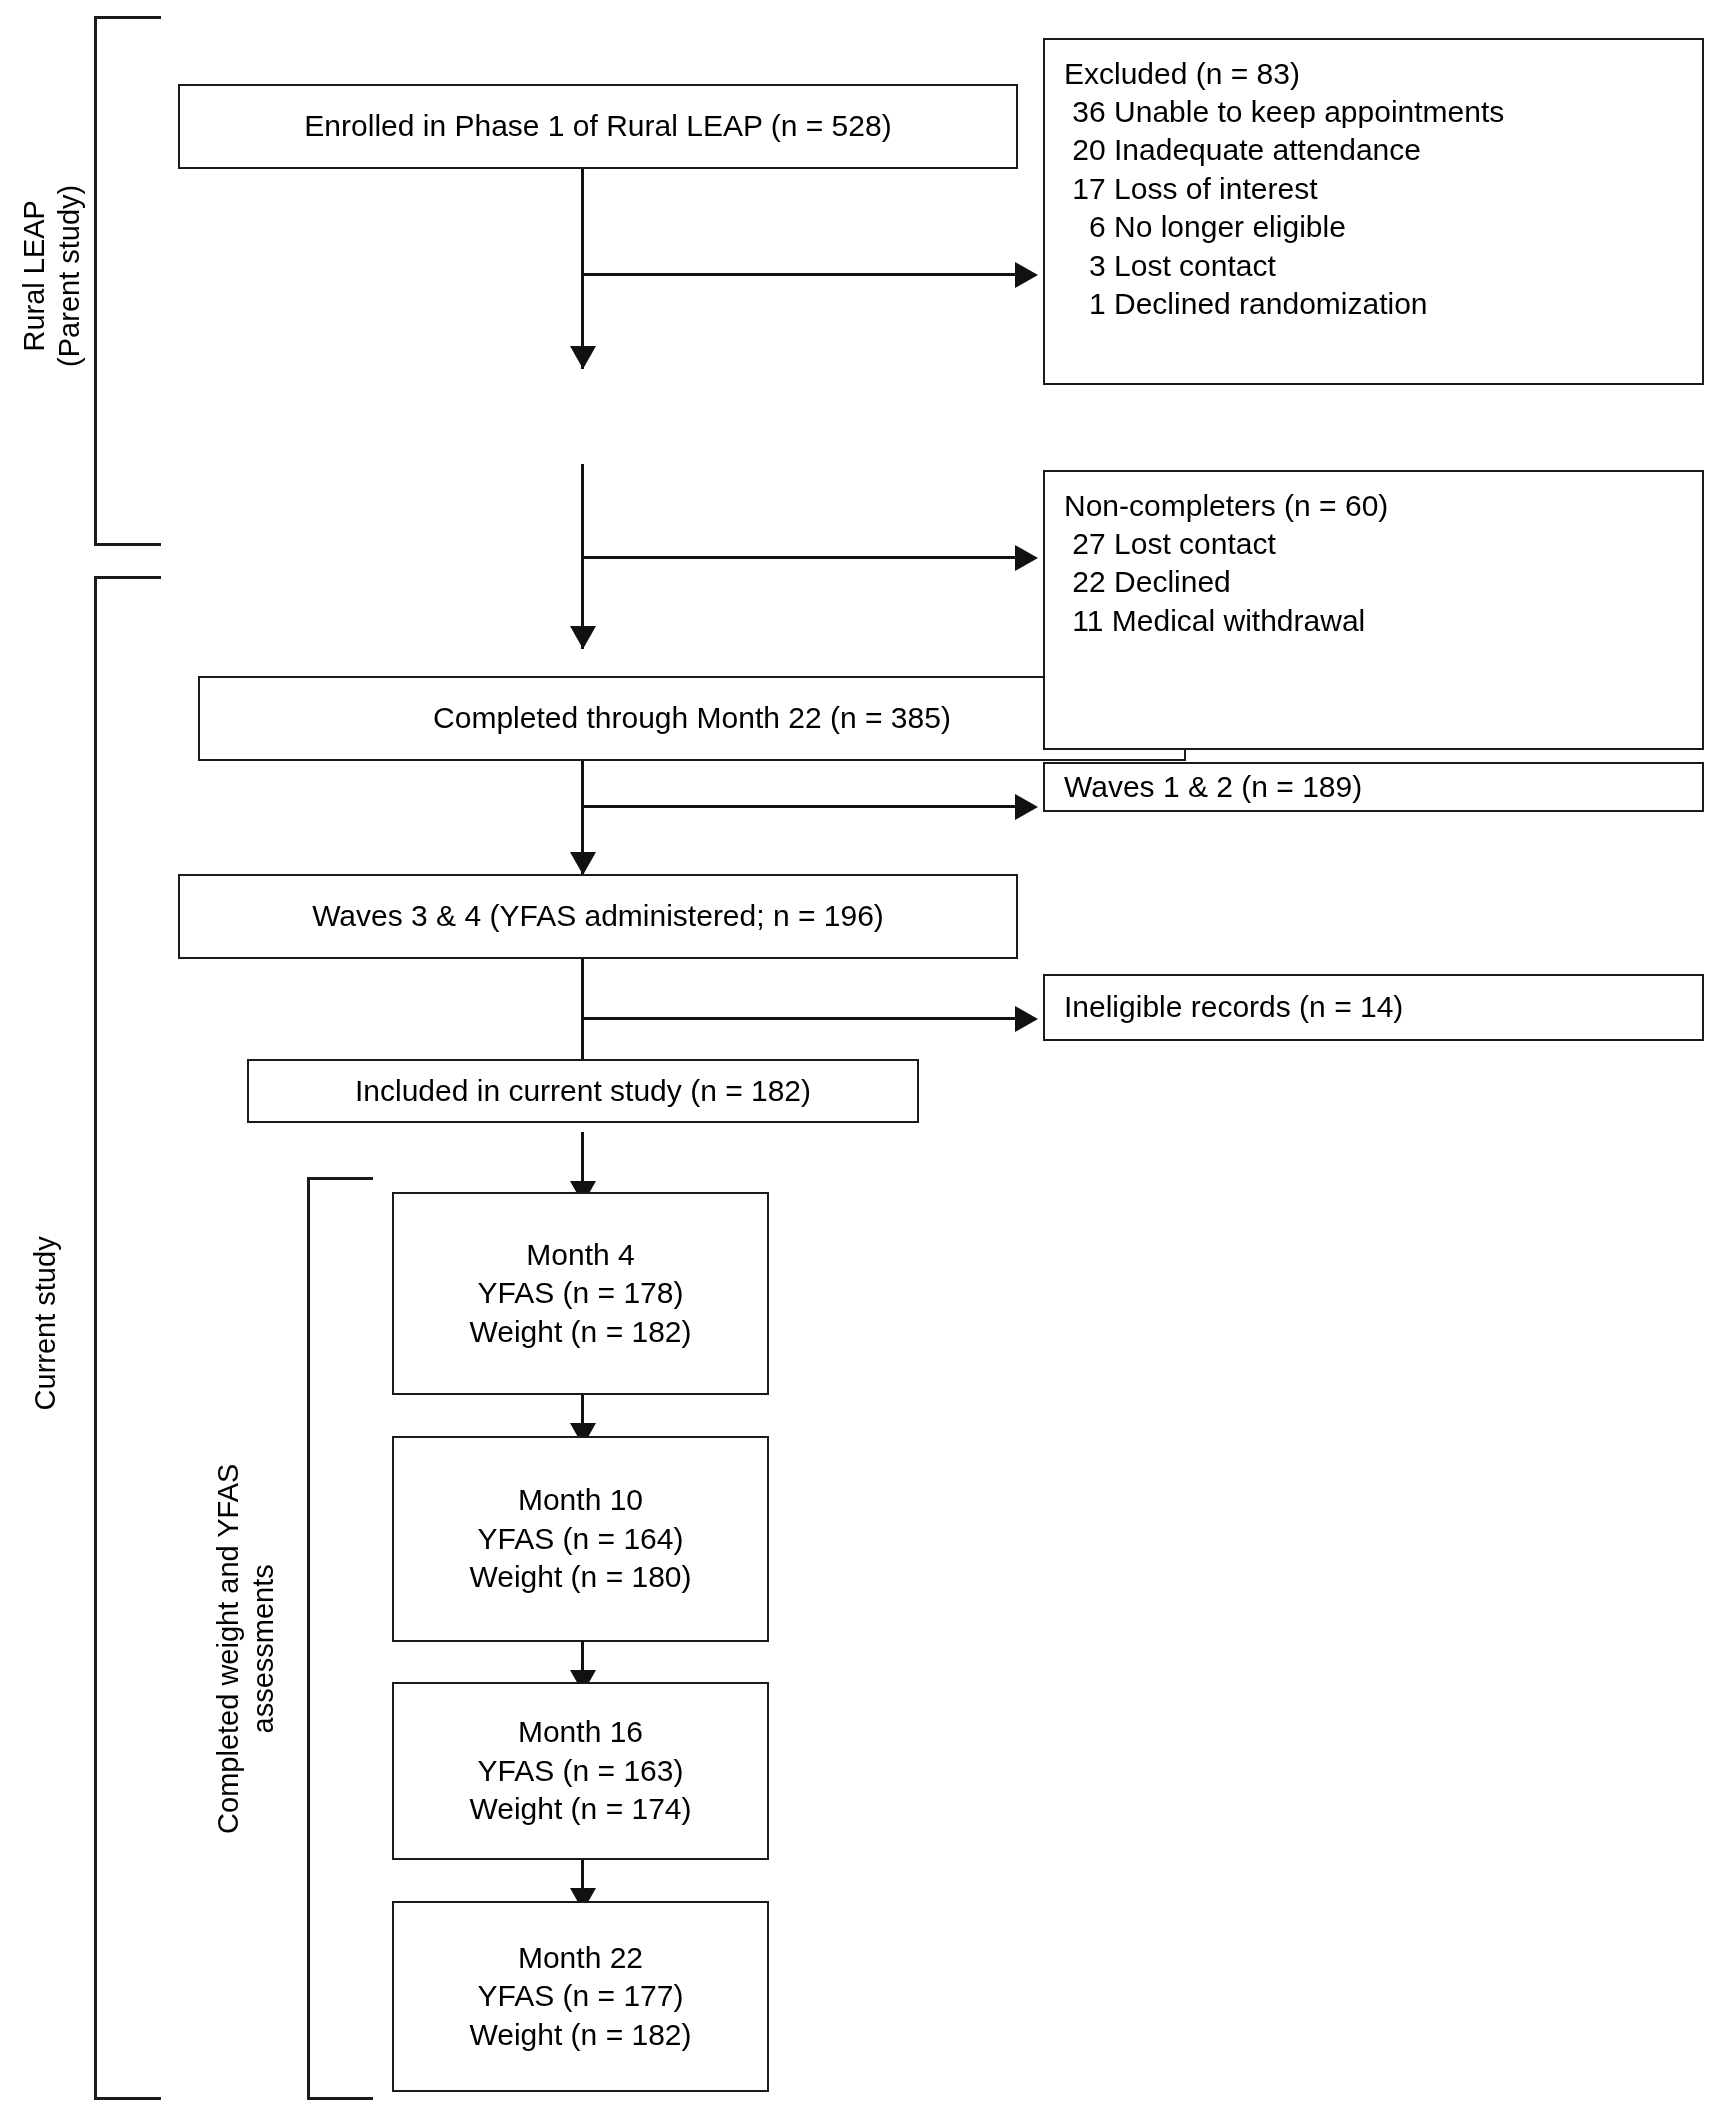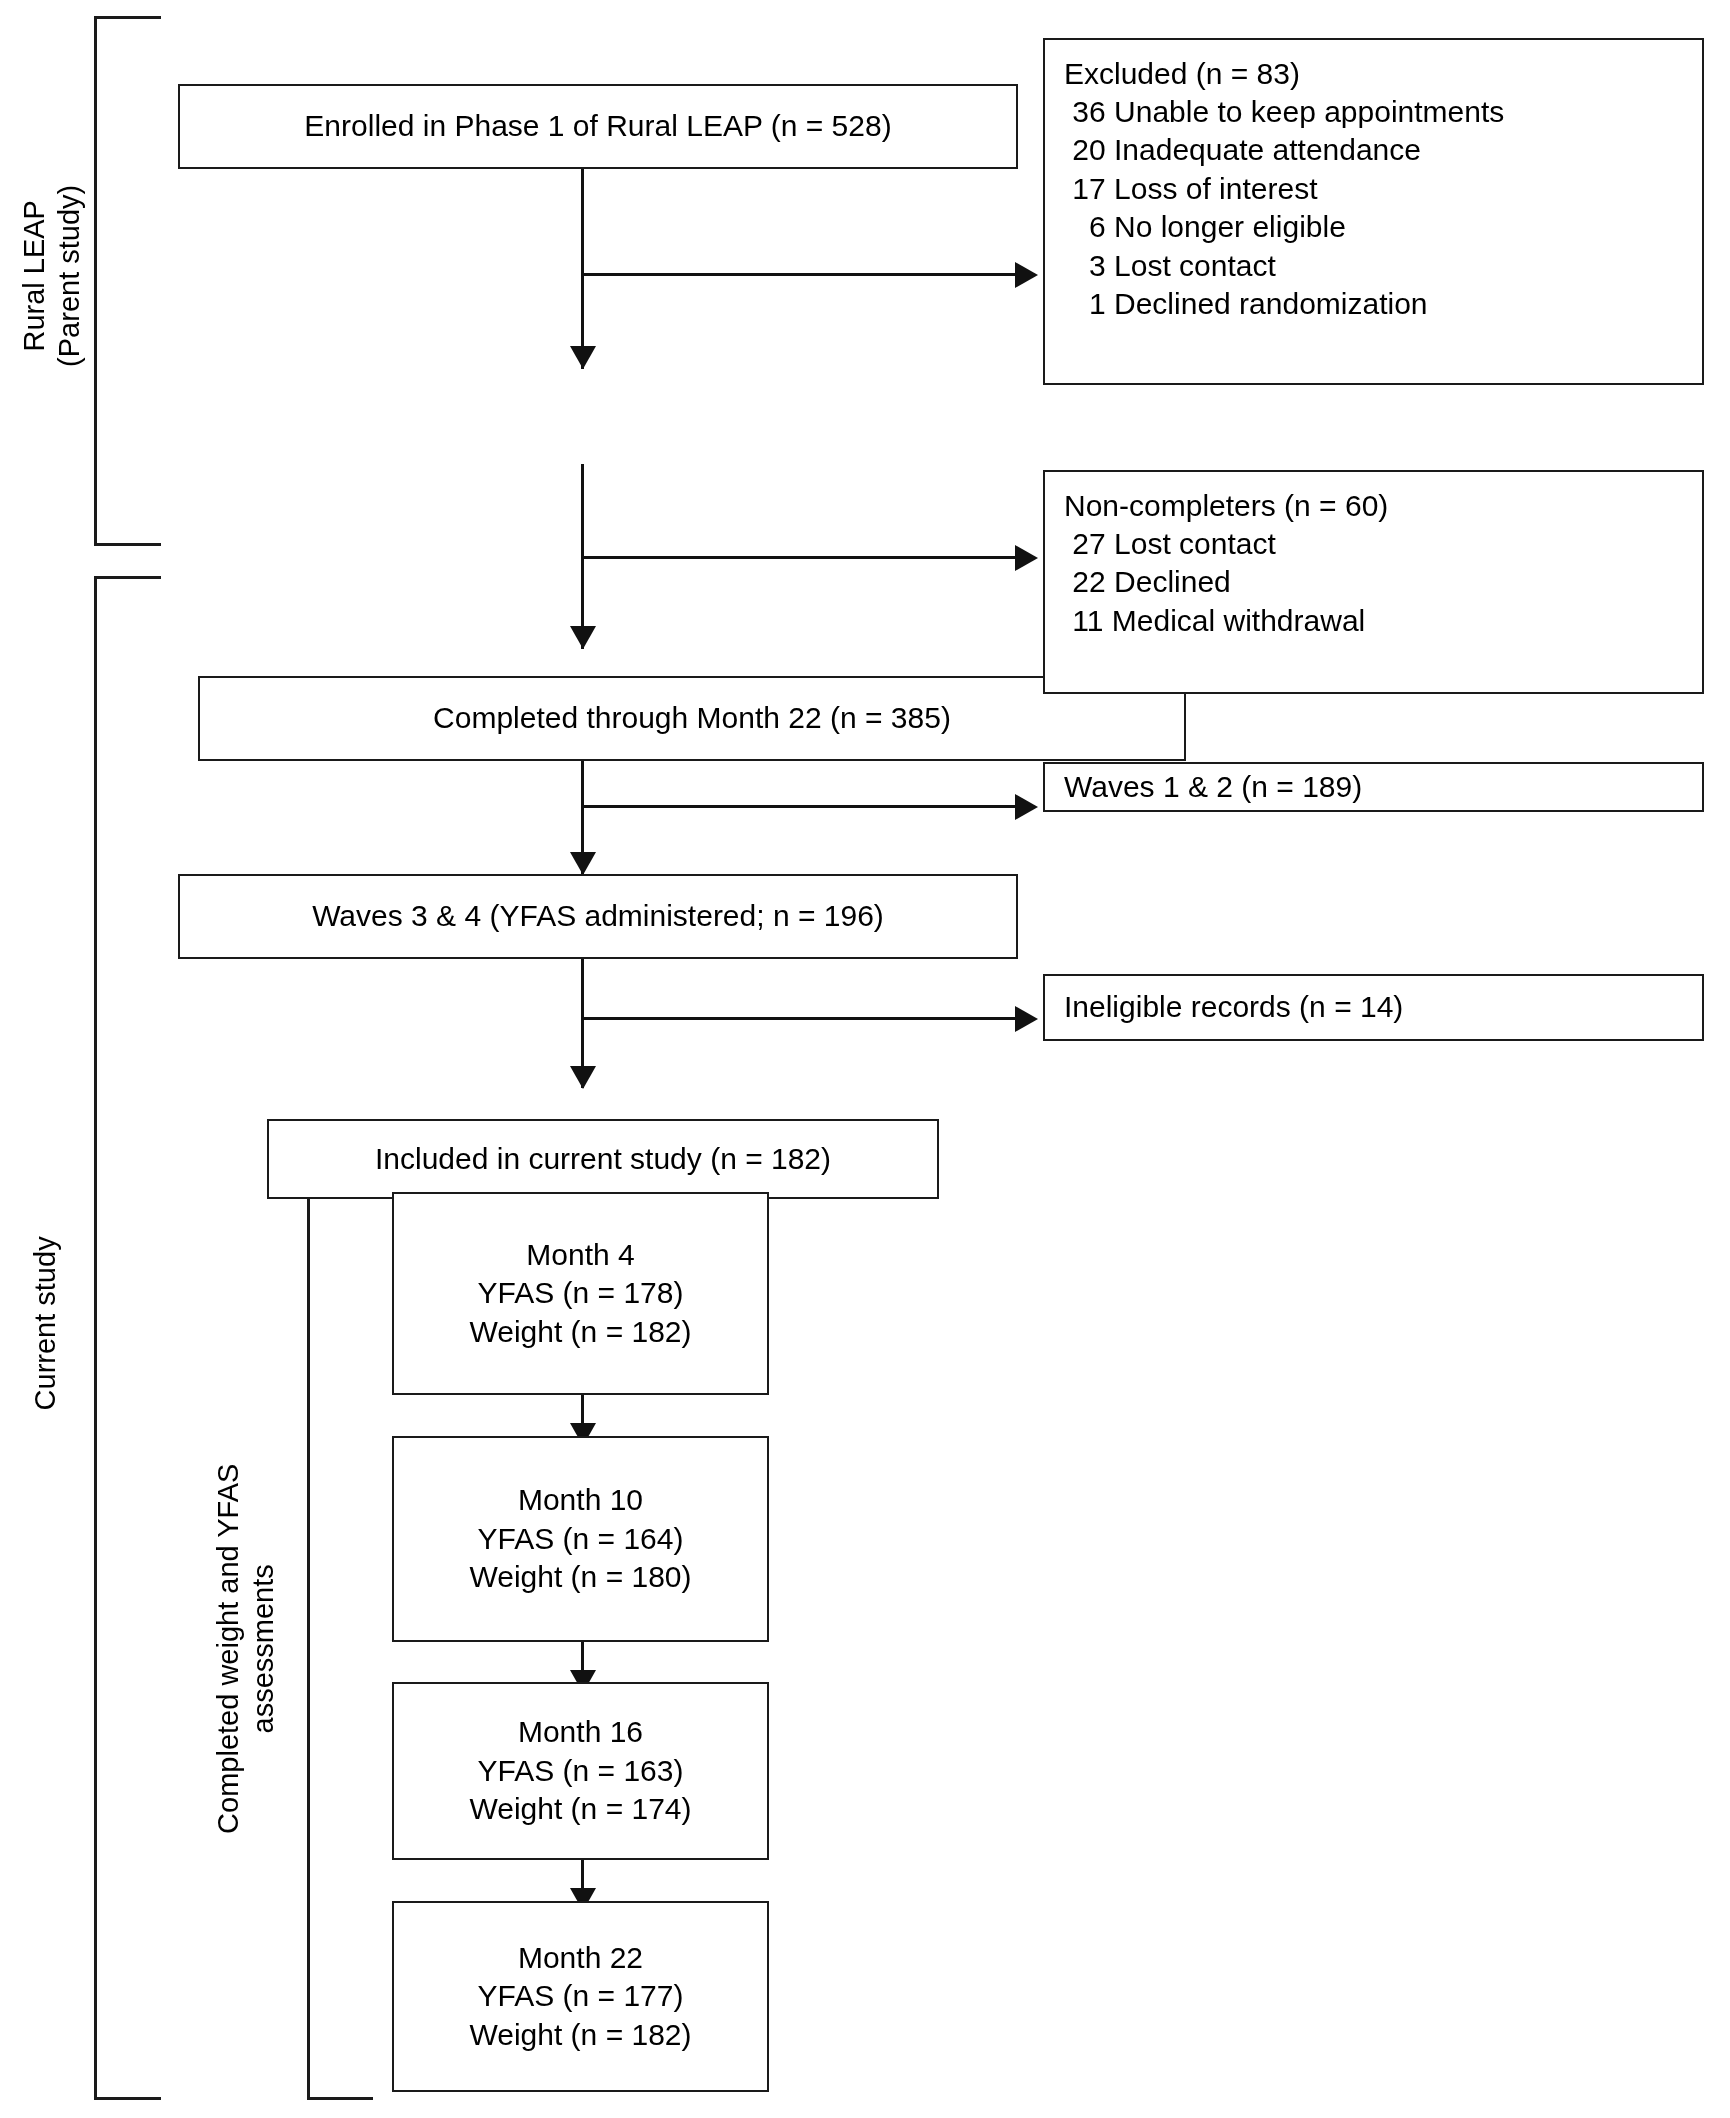"Non-completers (n = 60)" div.box { height: 224px -> 280px }
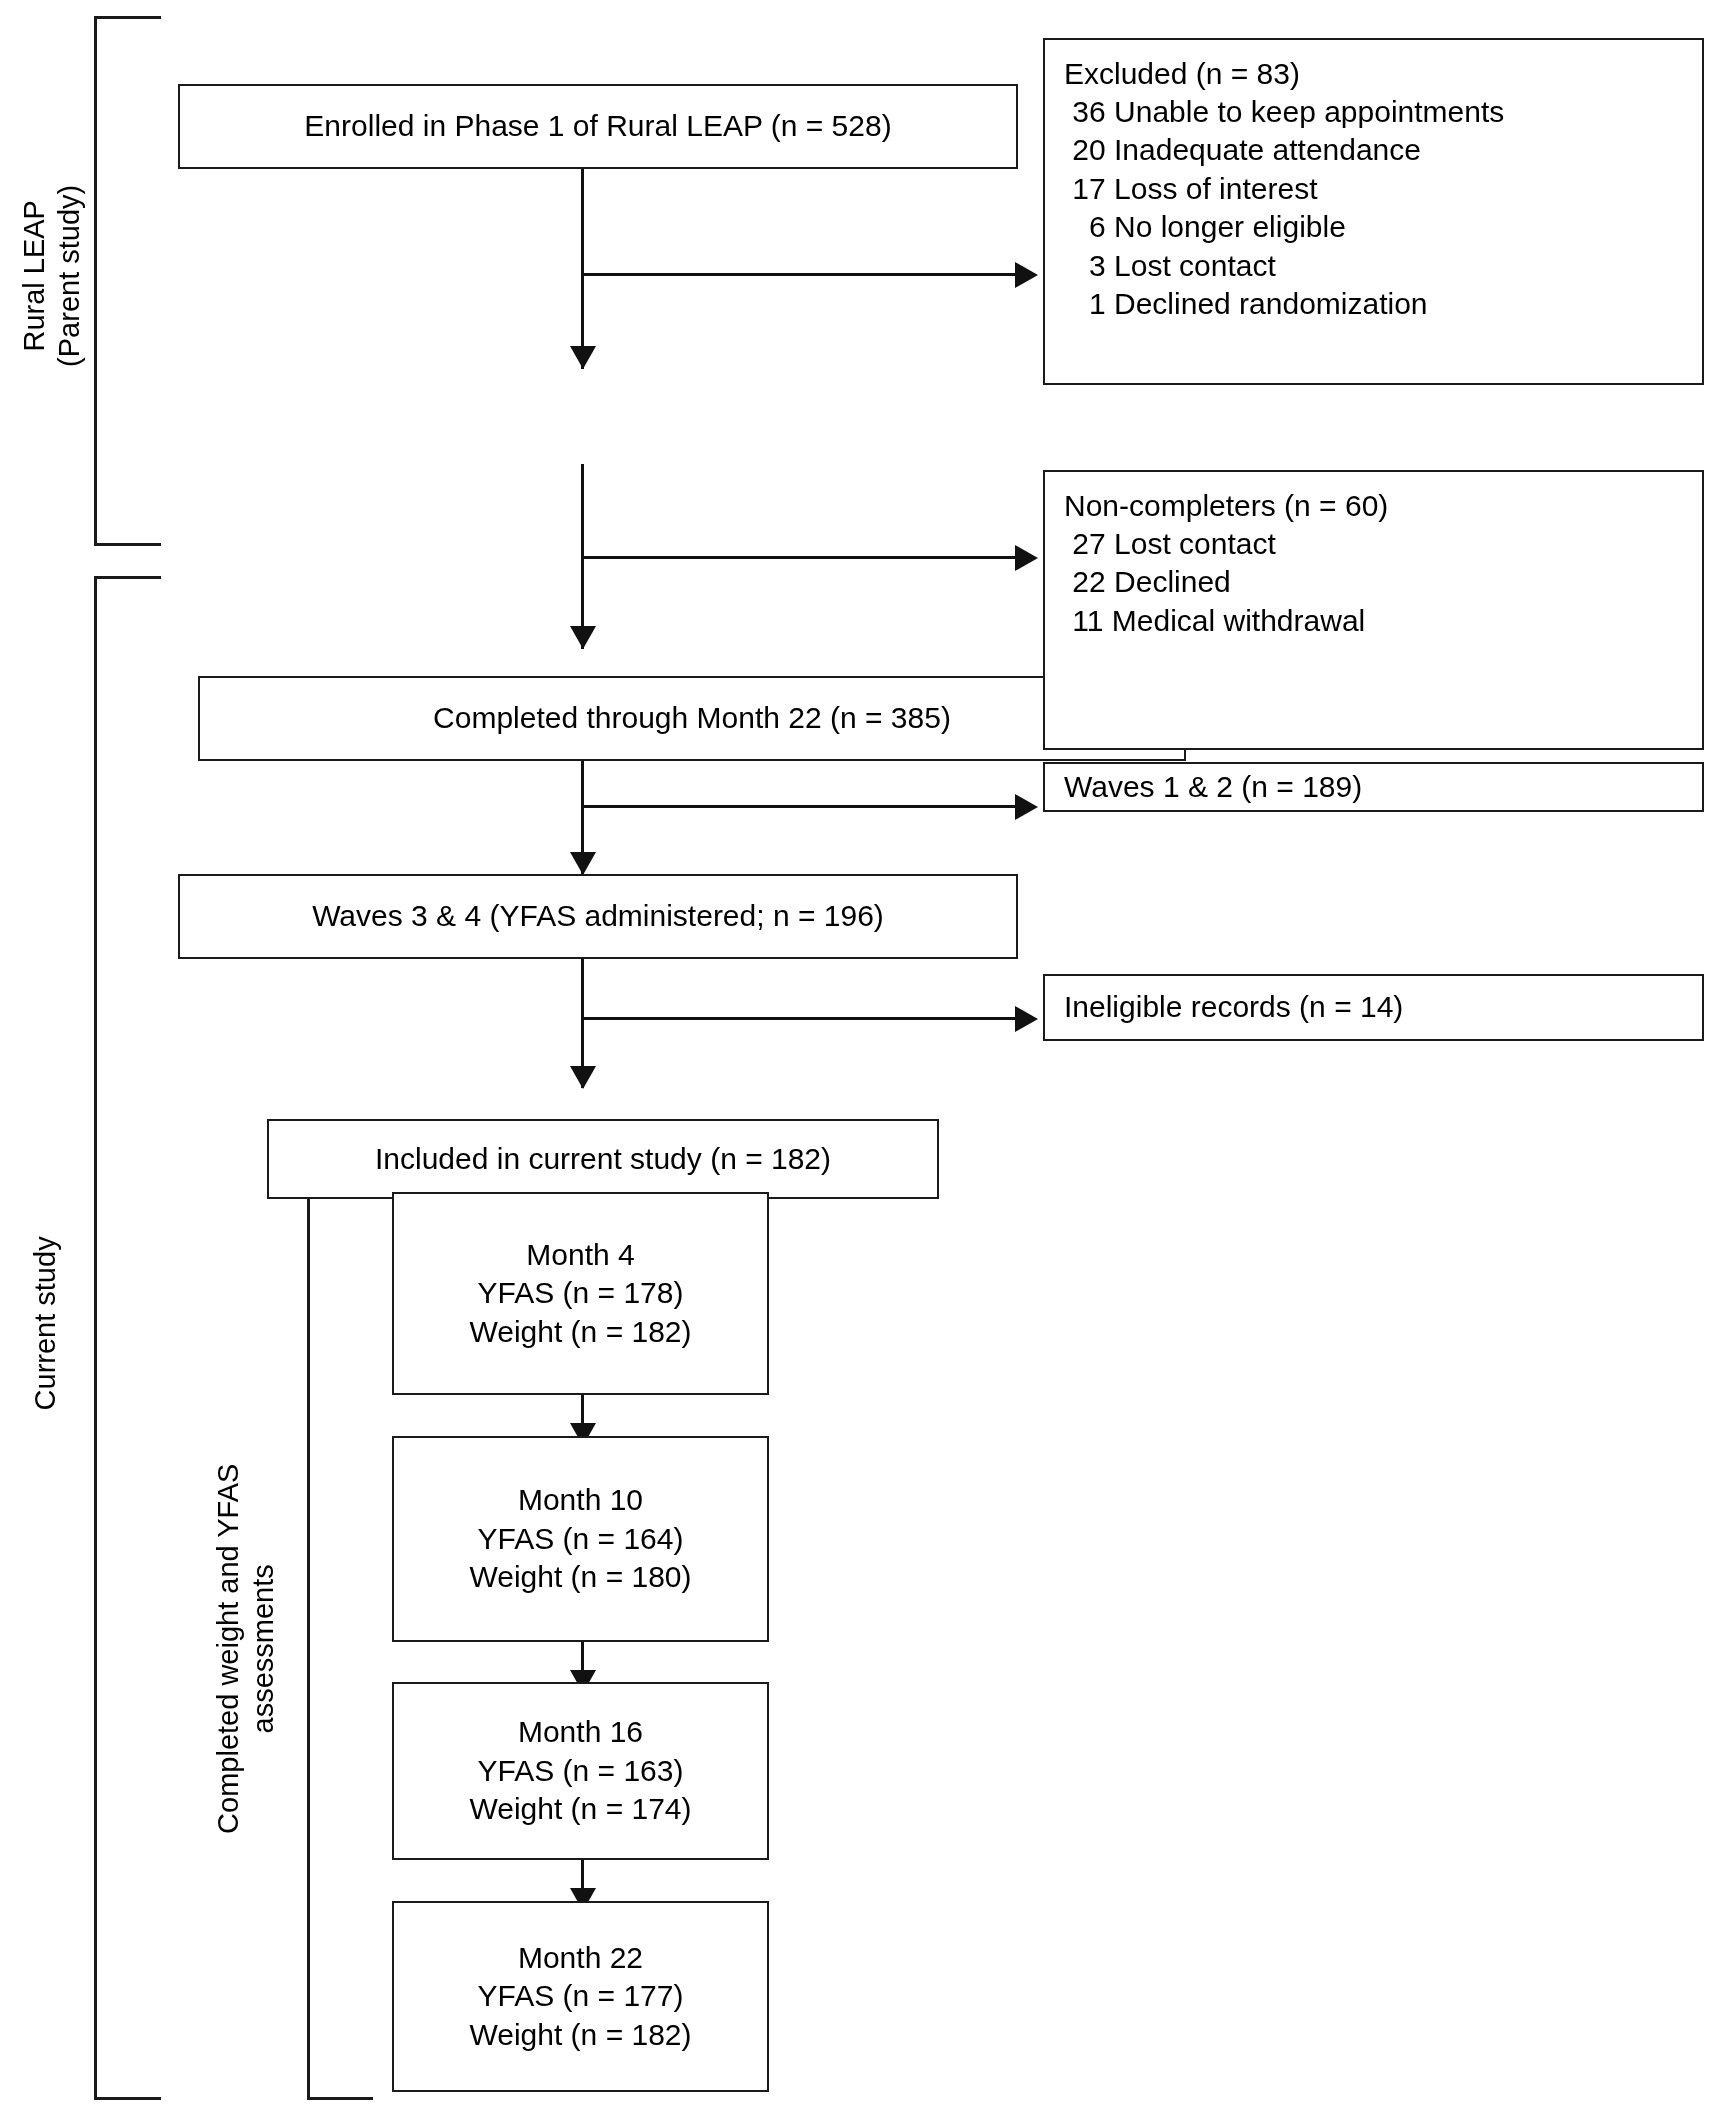"Included in current study (n" div.box { height: 80px -> 64px; margin-left: 20px -> none; top: 1119px -> 1059px }
